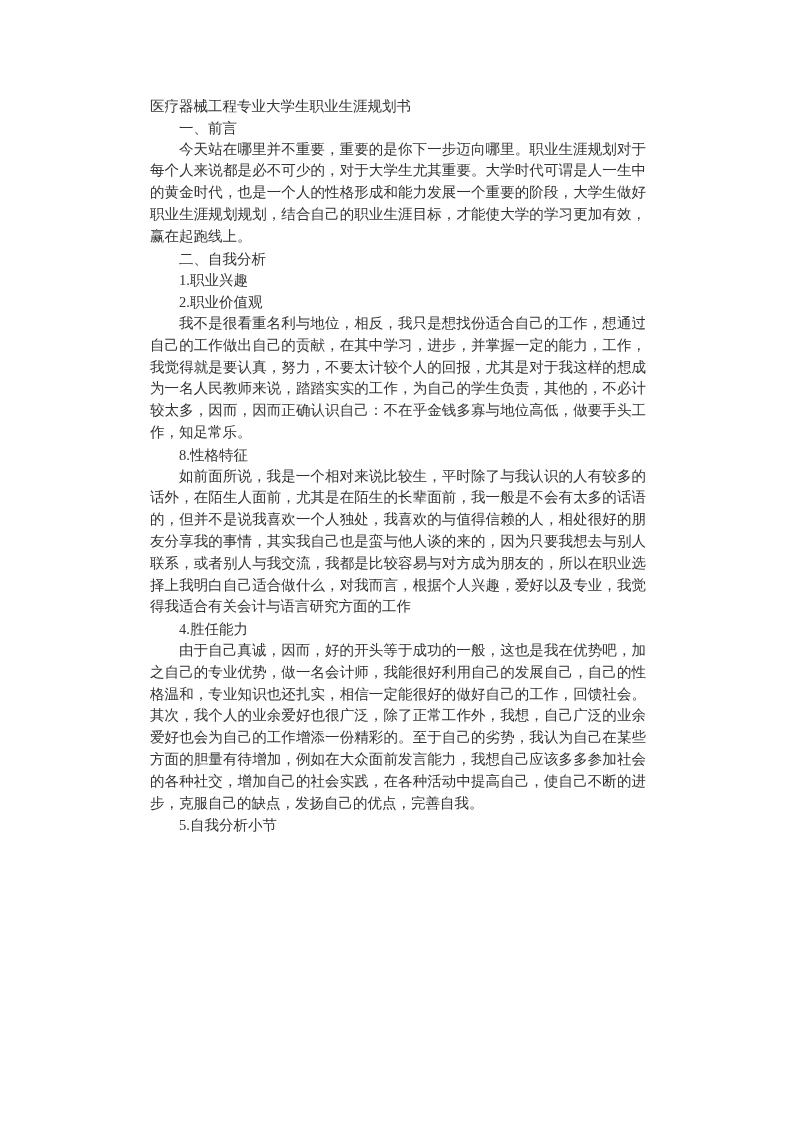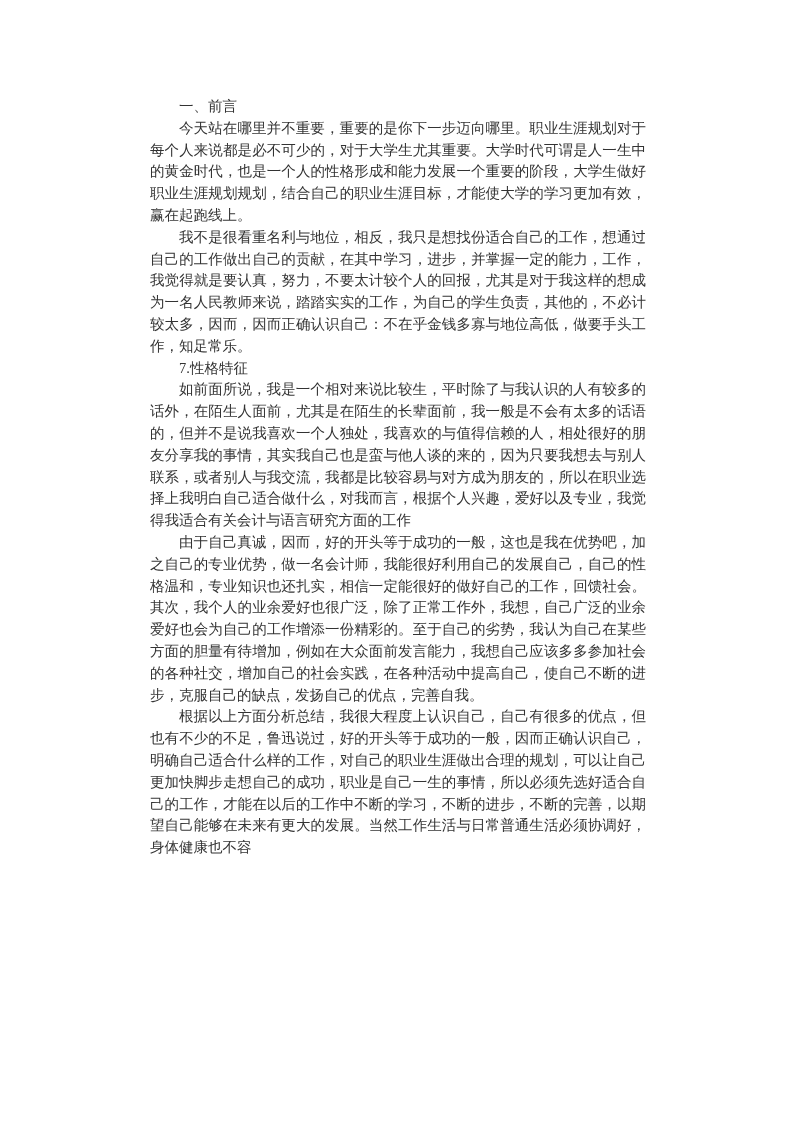"医疗器械工程专业大学生职业生涯规划书" p.doc-title { html: none -> <p>医疗器械工程专业大学生职业生涯规划书</p> }
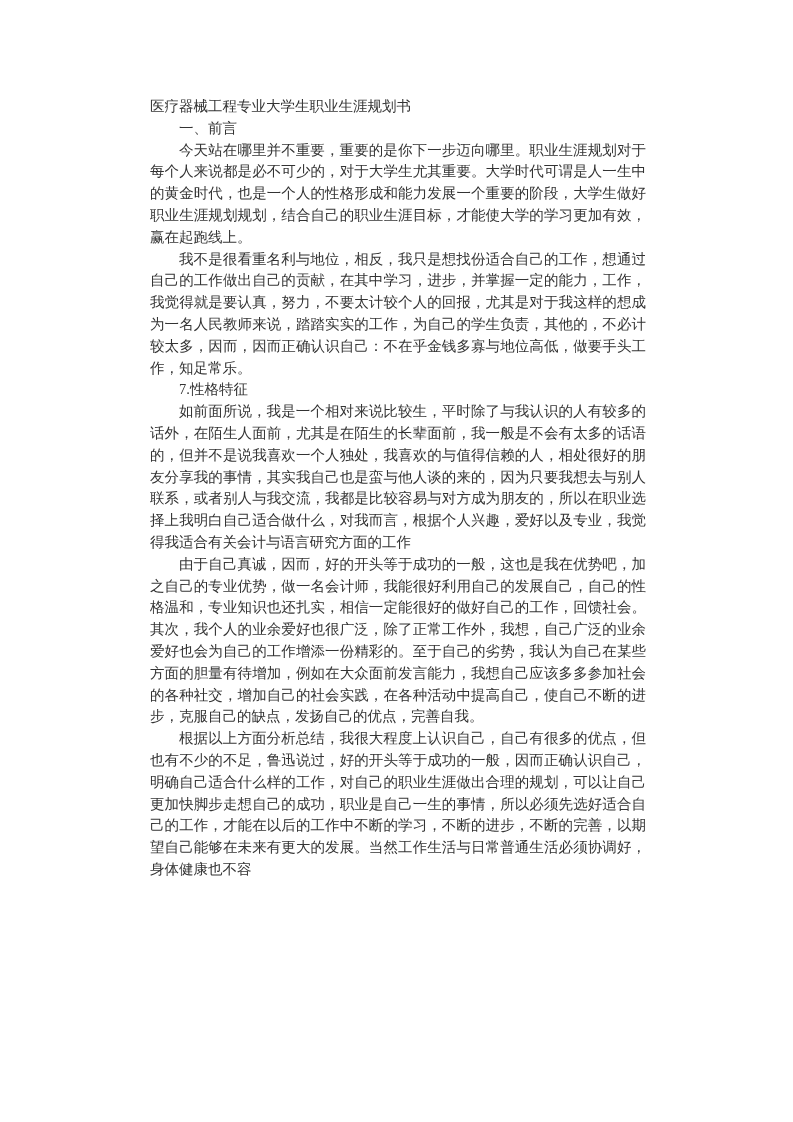"今天站在哪里并不重要，重要的是你下一步迈向哪里。职业生涯规划对于每个人来说都是必" .doc-para { font-family: none -> Liberation Mono, monospace }
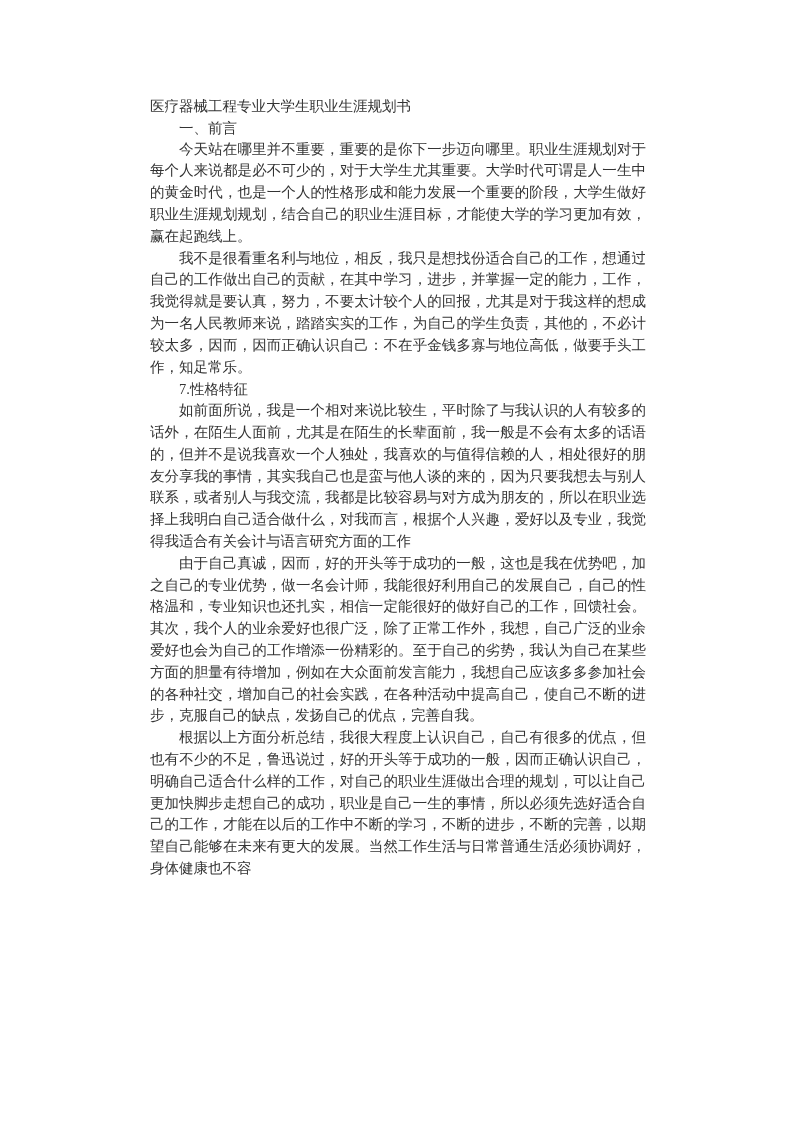"二、自我分析" p.doc-heading { html: none -> <p>二、自我分析</p> }
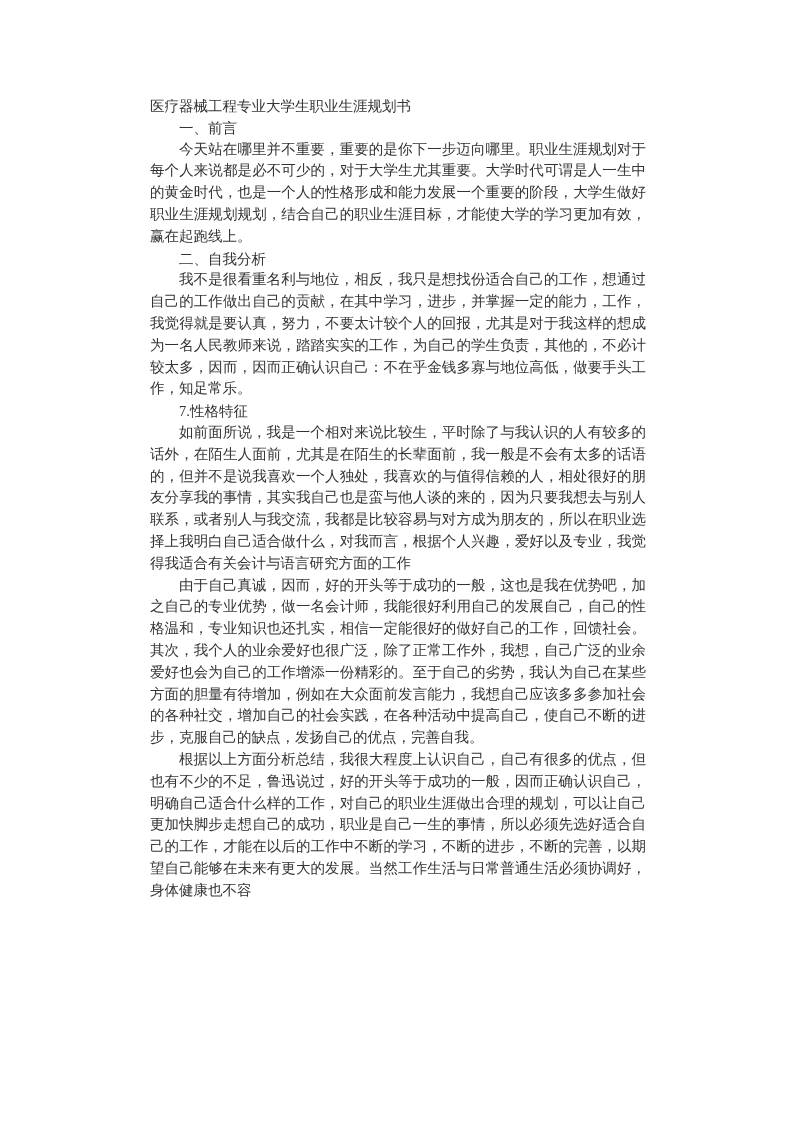"1.职业兴趣" p.doc-heading { html: none -> <p>1.职业兴趣</p> }
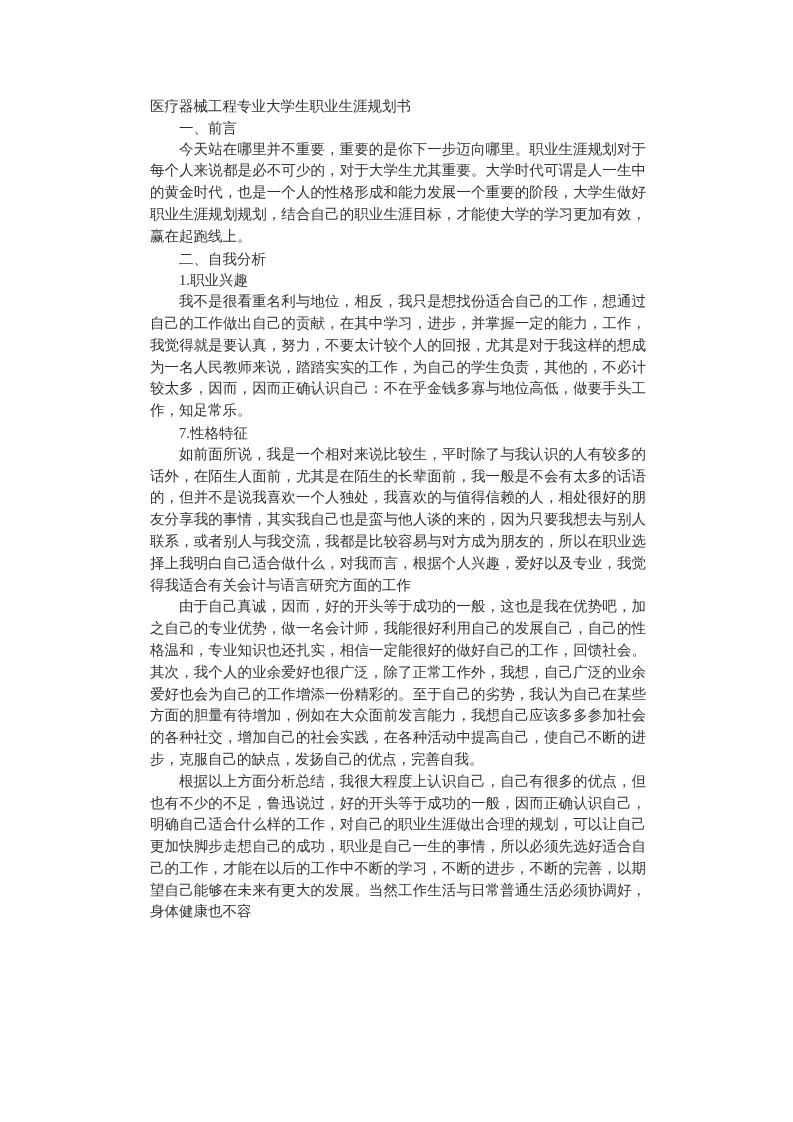"2.职业价值观" p.doc-heading { html: none -> <p>2.职业价值观</p> }
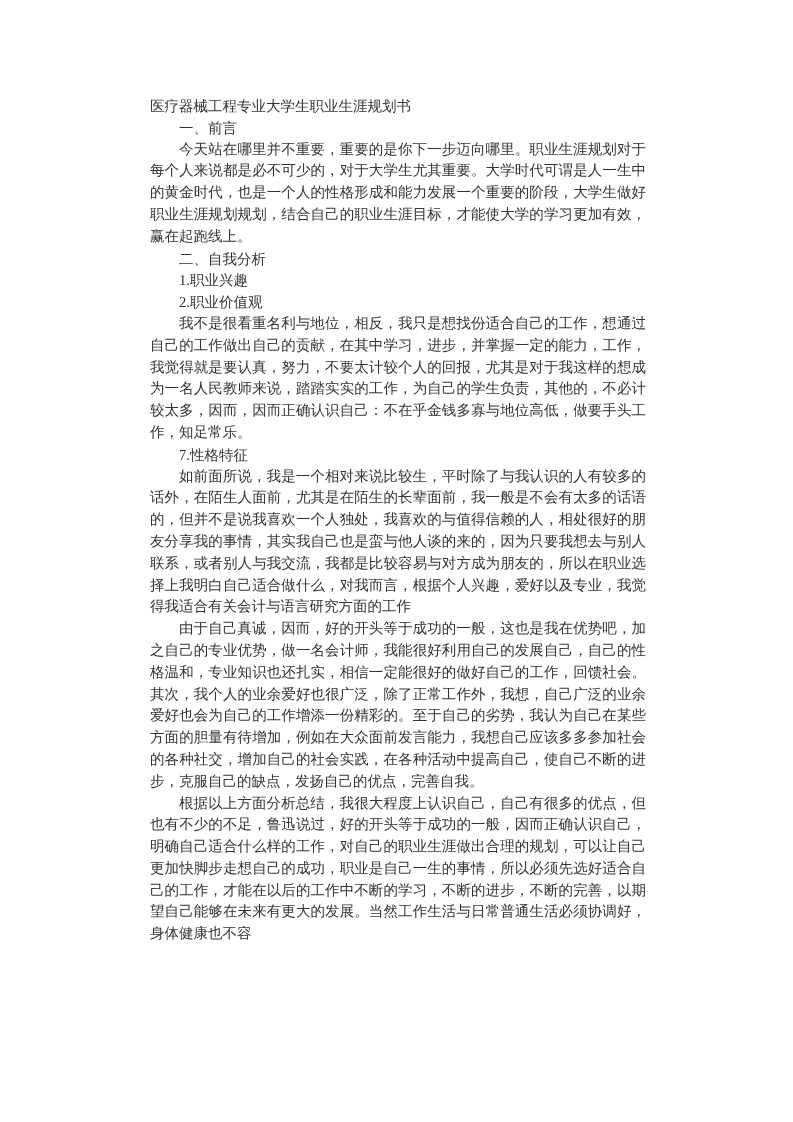"7.性格特征" p.doc-heading { text: 7 -> 8 }
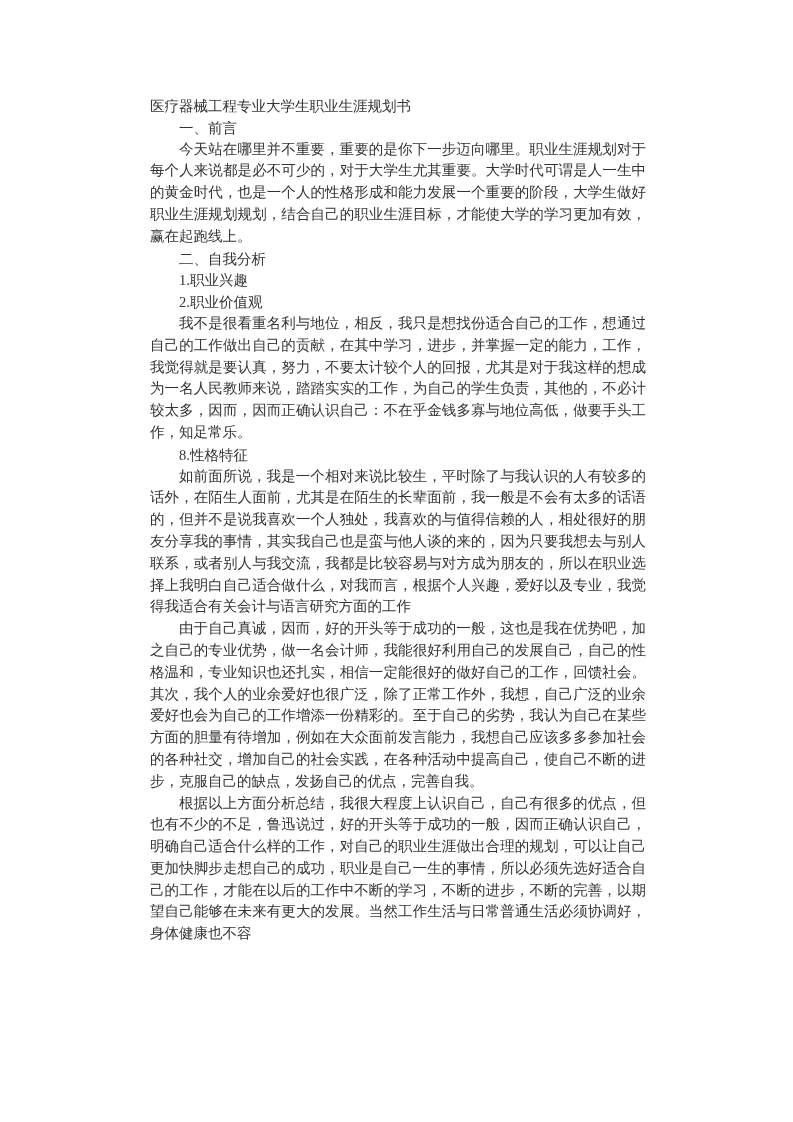"4.胜任能力" p.doc-heading { html: none -> <p>4.胜任能力</p> }
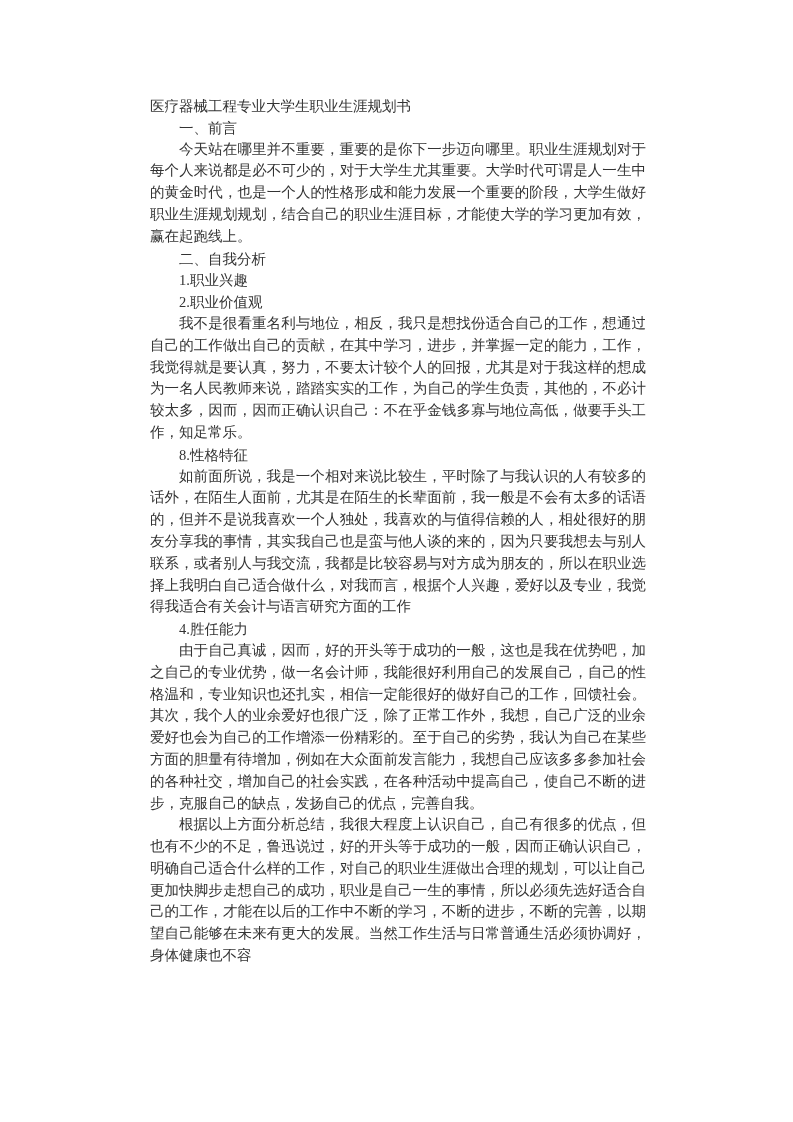"5.自我分析小节" p.doc-heading { html: none -> <p>5.自我分析小节</p> }
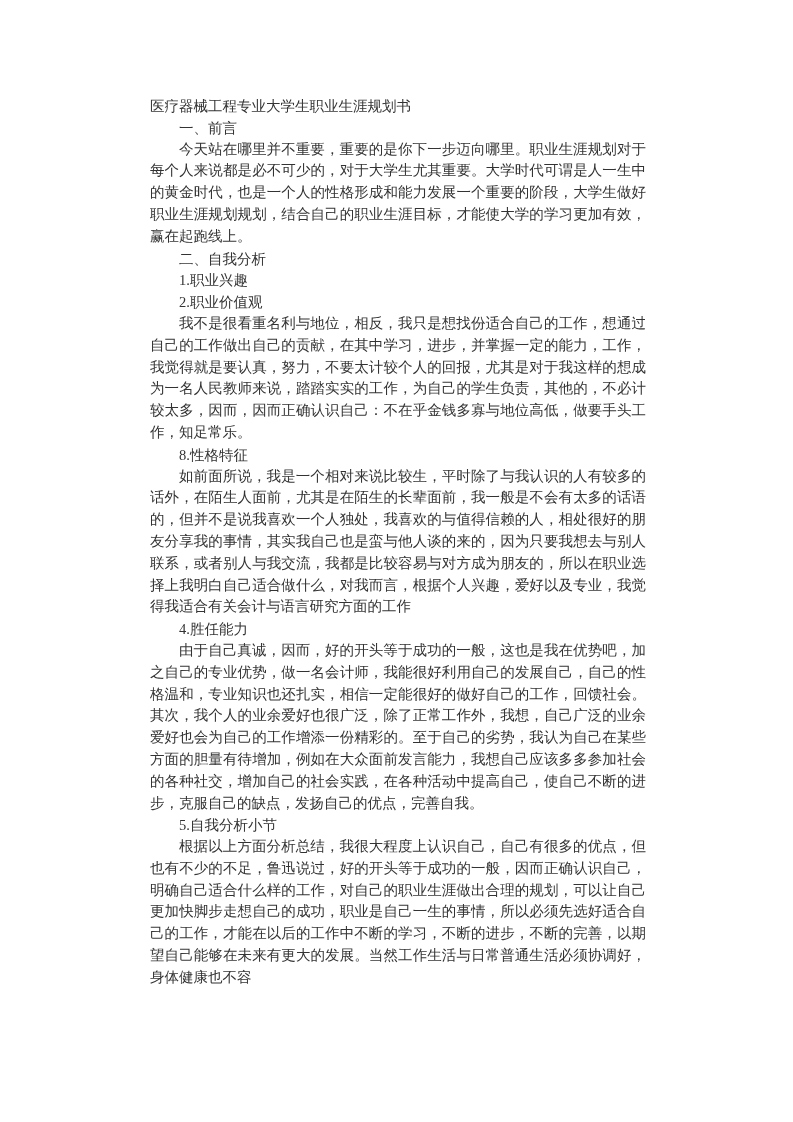"根据以上方面分析总结，我很大程度上认识自己，自己有很多的优点，但也有不少的不足，" p.doc-para { html: <p>根据以上方面分析总结，我很大程度上认识自己，自己有很多的优点，但也有不少的不足，鲁迅说过，好的开头等于成功的一般，因而正确认识自己，明确自己适合什么样的工作，对自己的职业生涯做出合理的规划，可以让自己更加快脚步走想自己的成功，职业是自己一生的事情，所以必须先选好适合自己的工作，才能在以后的工作中不断的学习，不断的进步，不断的完善，以期望自己能够在未来有更大的发展。当然工作生活与日常普通生活必须协调好，身体健康也不容</p> -> none }
